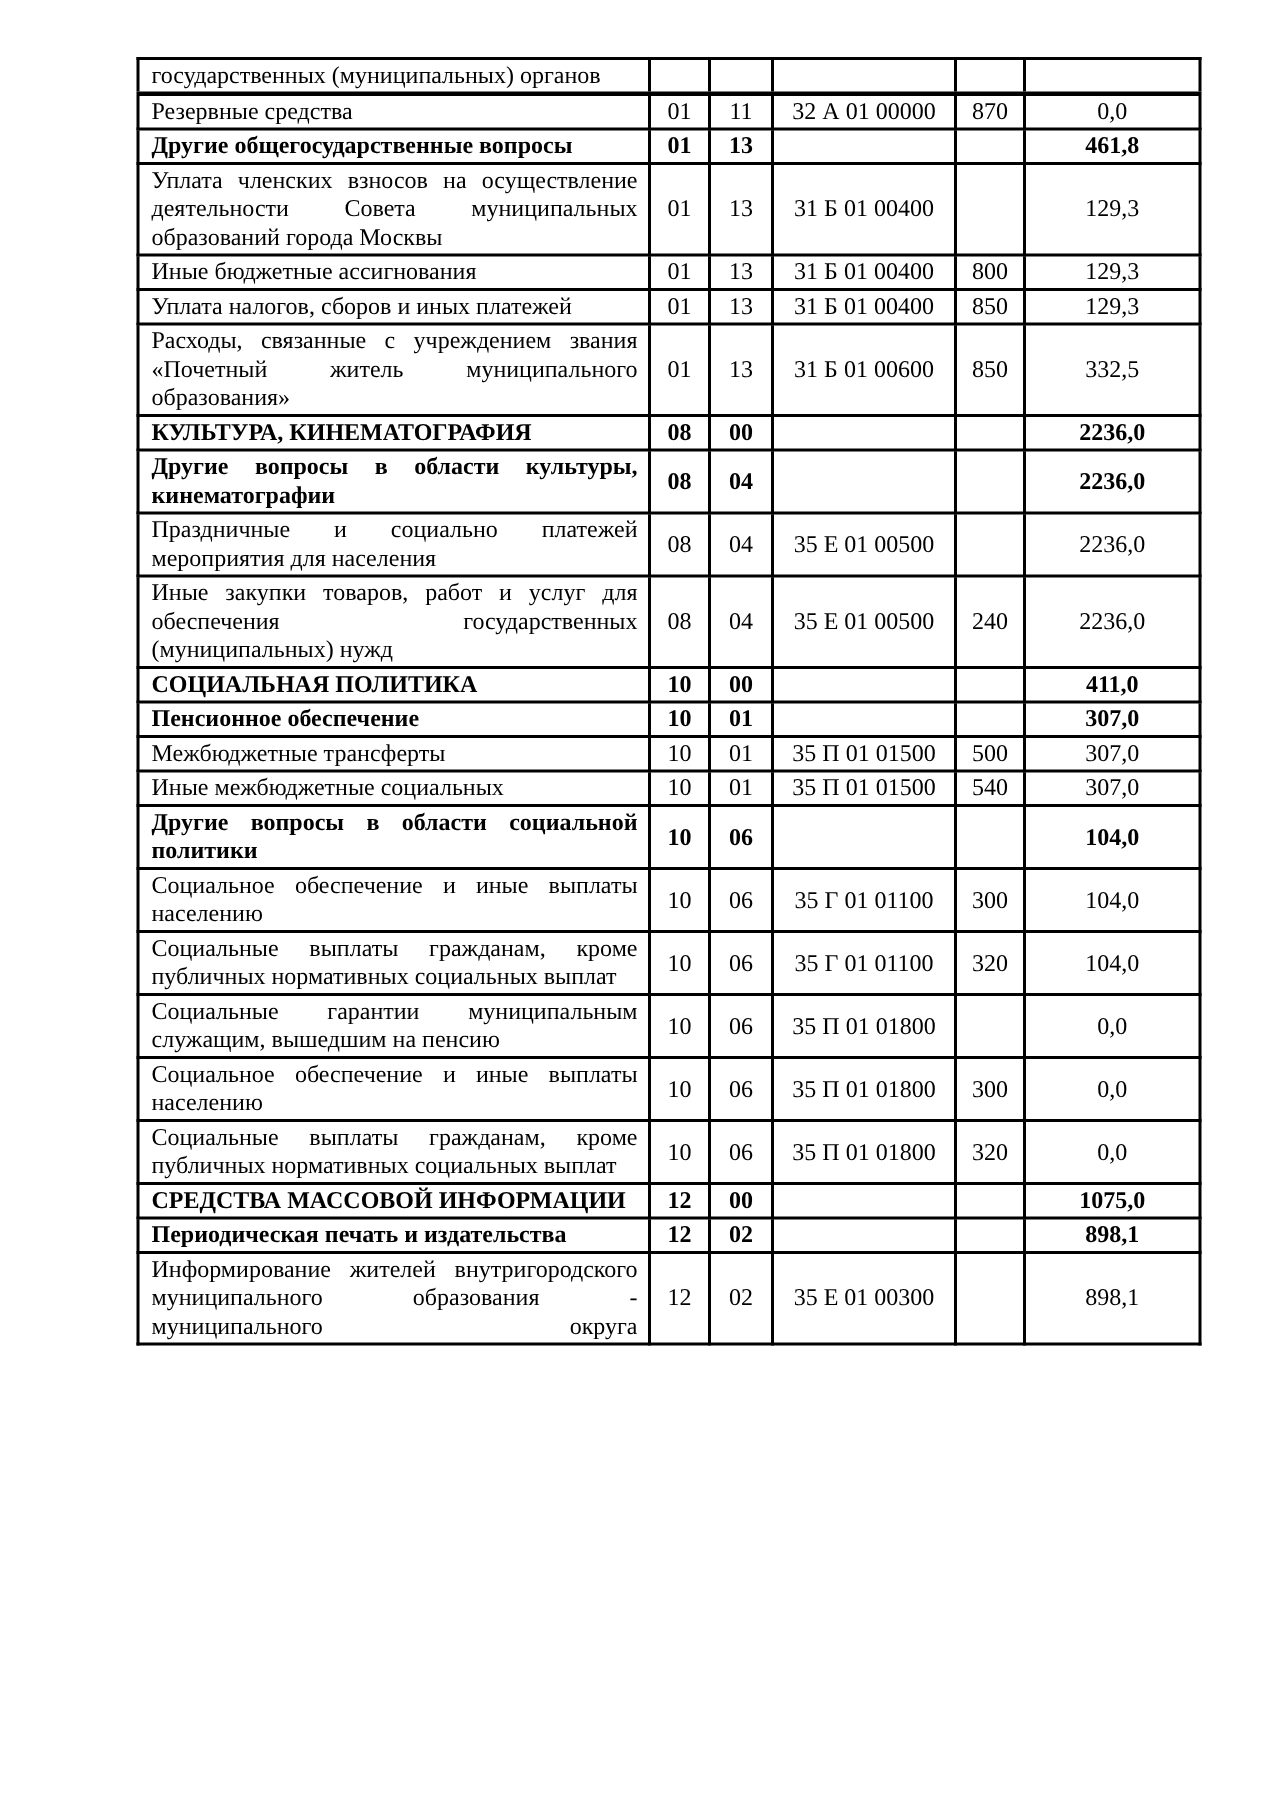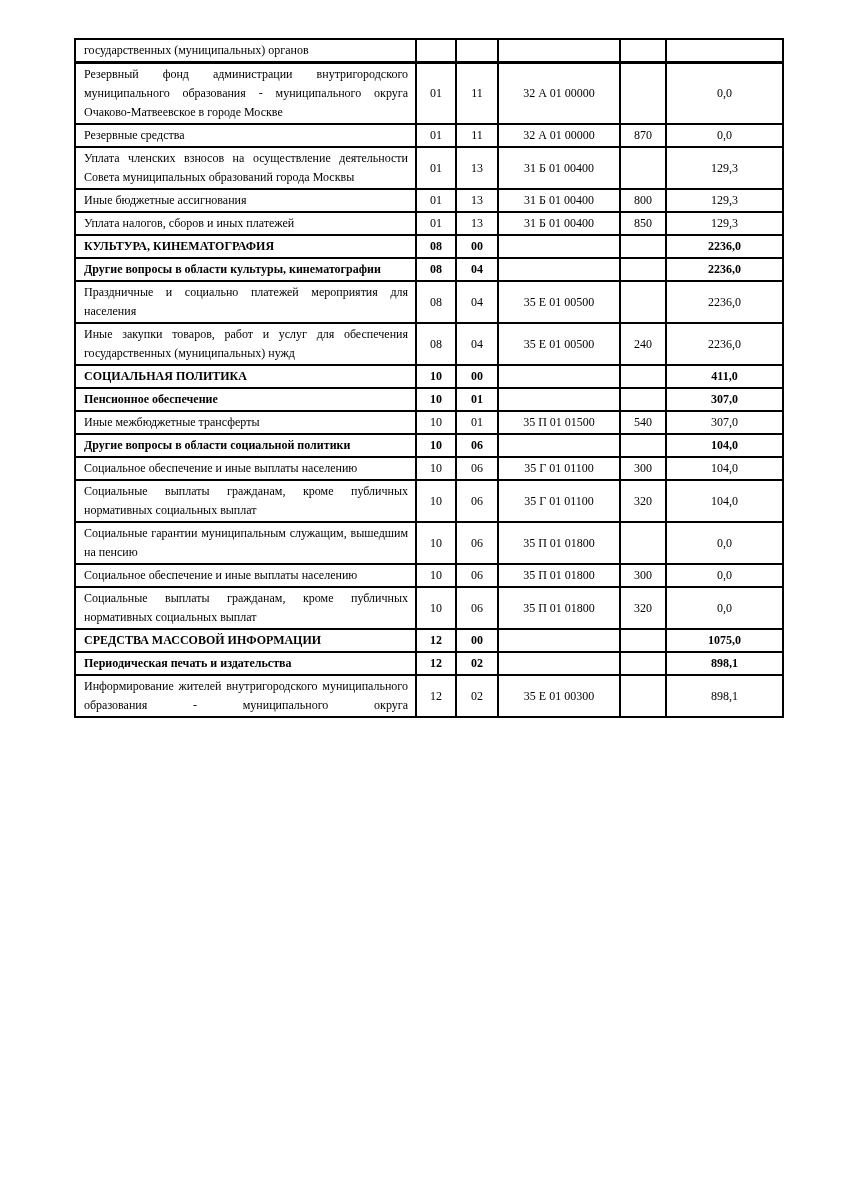"государственных (муниципальных) органов" table.budget { font-size: 12px -> 16px; left: 74px -> 91px }
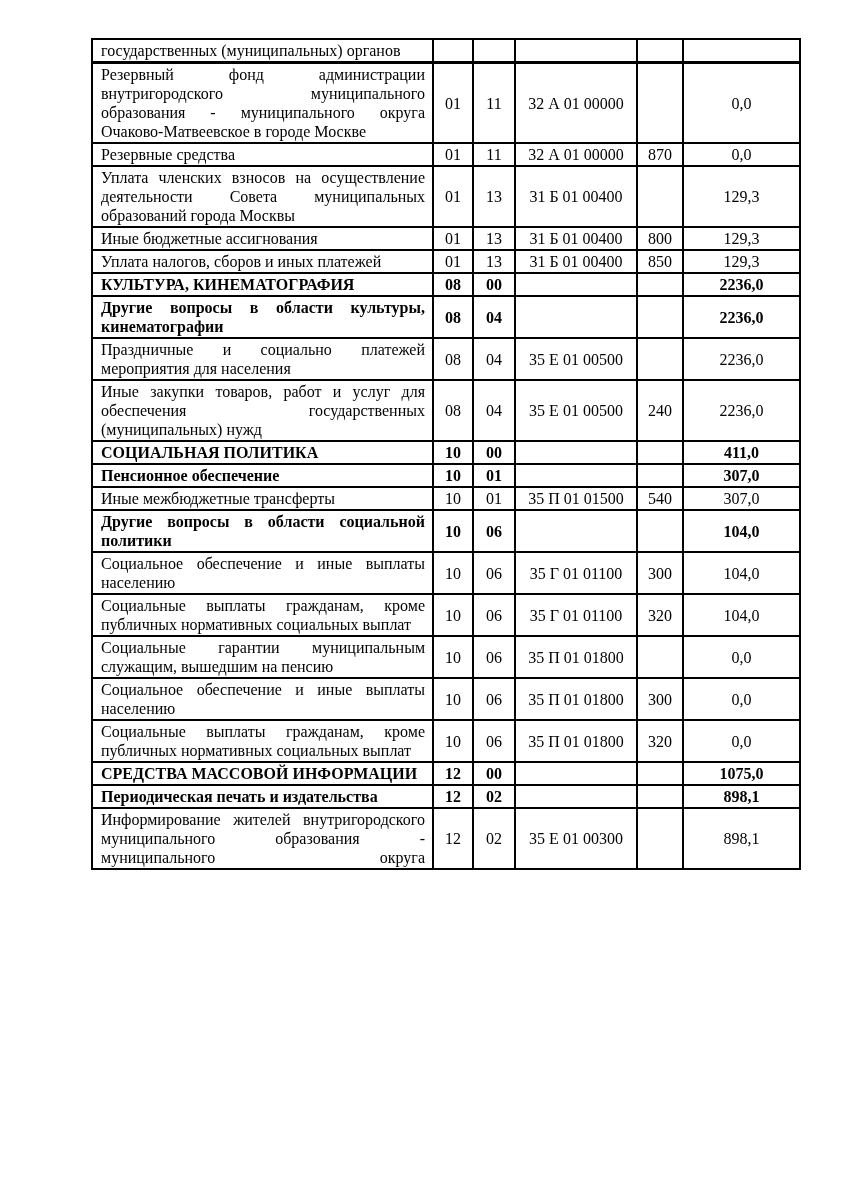"Резервный фонд администрации" tr { html: <tr> <td>Резервный фонд администрации внутригородского муниципального образования - муниципального округа Очаково-Матвеевское в городе Москве</td> <td>01</td> <td>11</td> <td>32 А 01 00000</td> <td></td> <td>0,0</td> </tr> -> none }
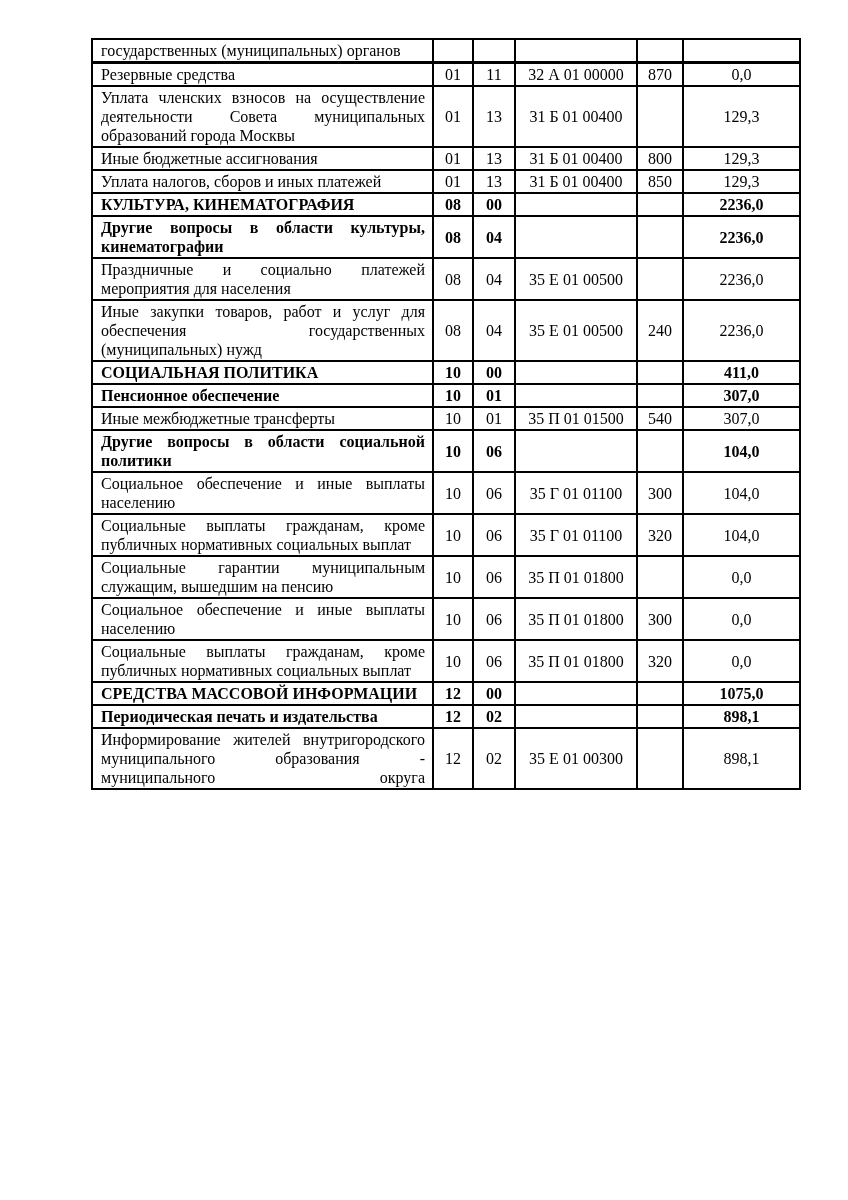"Другие общегосударственные вопросы" tr.bold { html: none -> <tr> <td>Другие общегосударственные вопросы</td> <td>01</td> <td>13</td> <td></td> <td></td> <td>461,8</td> </tr> }
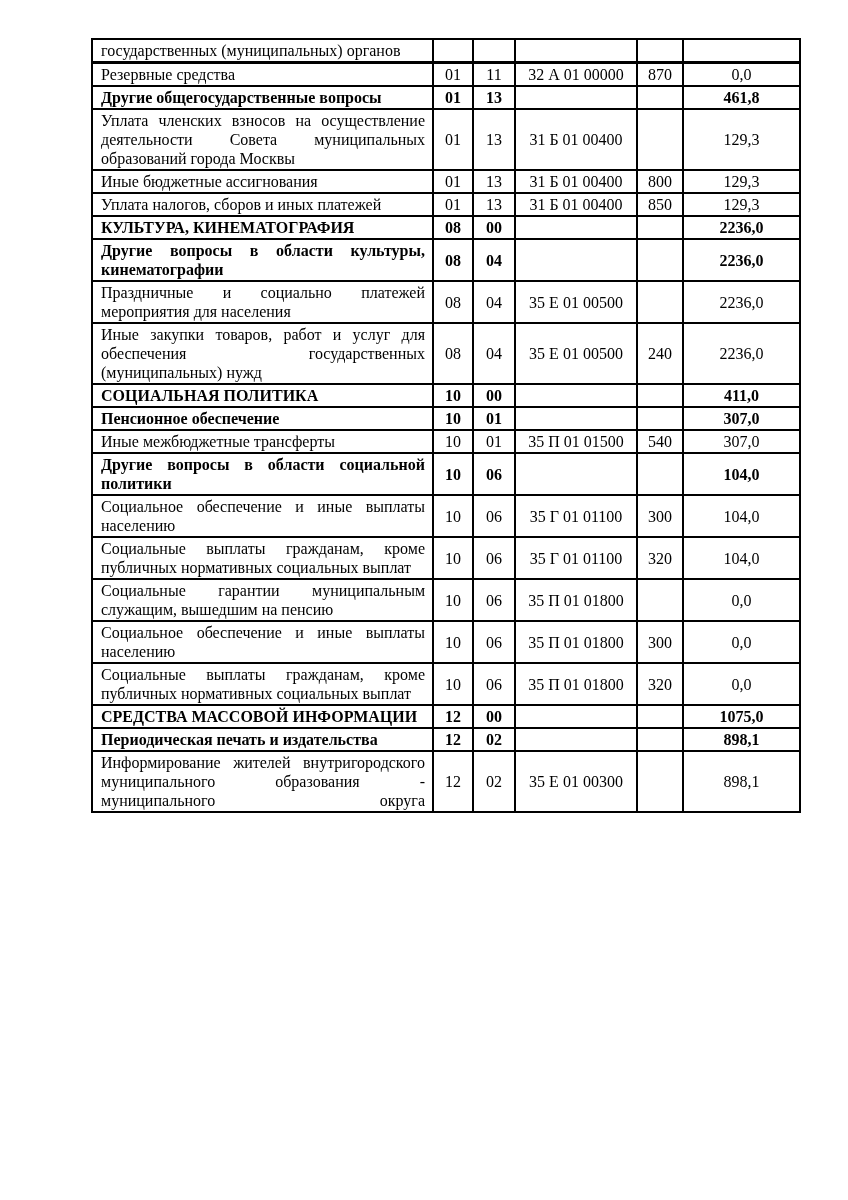"Расходы, связанные с учреждением звания" tr { html: none -> <tr> <td>Расходы, связанные с учреждением звания «Почетный житель муниципального образования»</td> <td>01</td> <td>13</td> <td>31 Б 01 00600</td> <td>850</td> <td>332,5</td> </tr> }
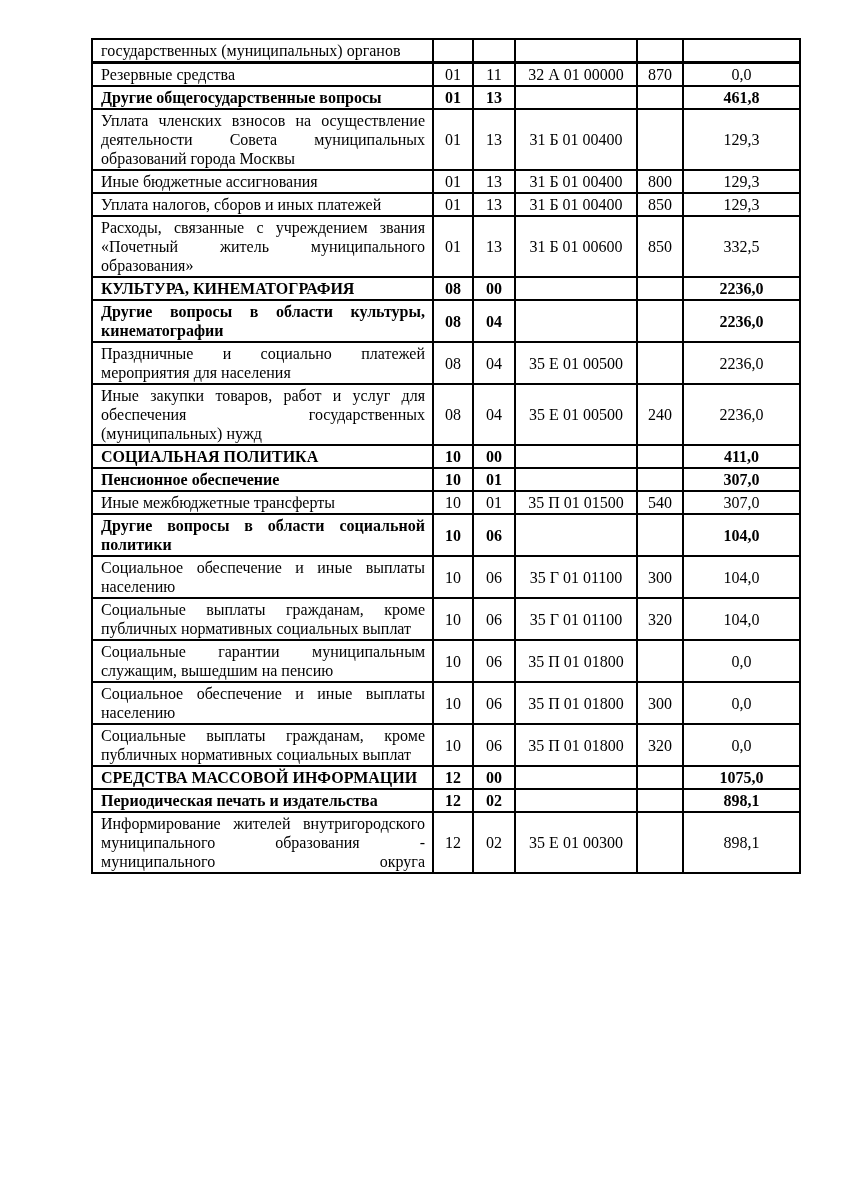"Межбюджетные трансферты" tr { html: none -> <tr> <td>Межбюджетные трансферты</td> <td>10</td> <td>01</td> <td>35 П 01 01500</td> <td>500</td> <td>307,0</td> </tr> }
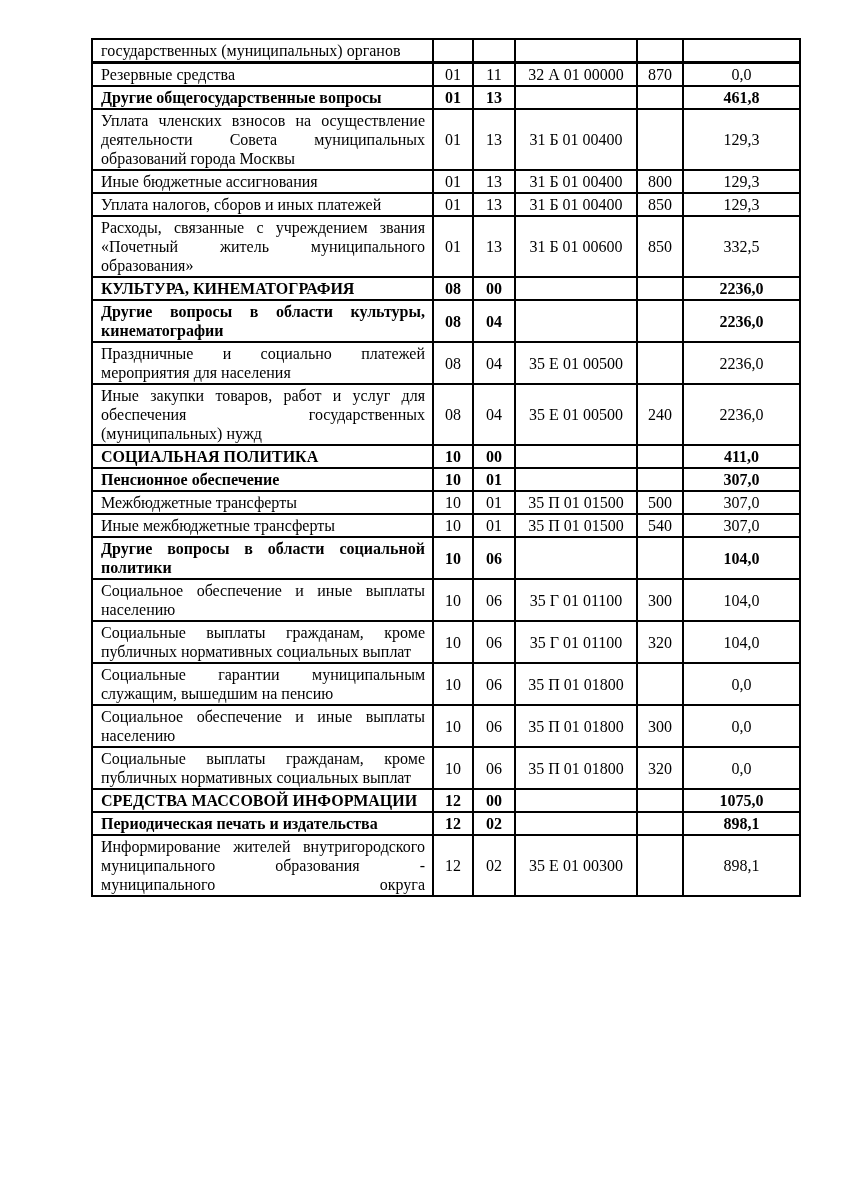"Иные межбюджетные трансферты" td.name { text: трансферты -> социальных }
